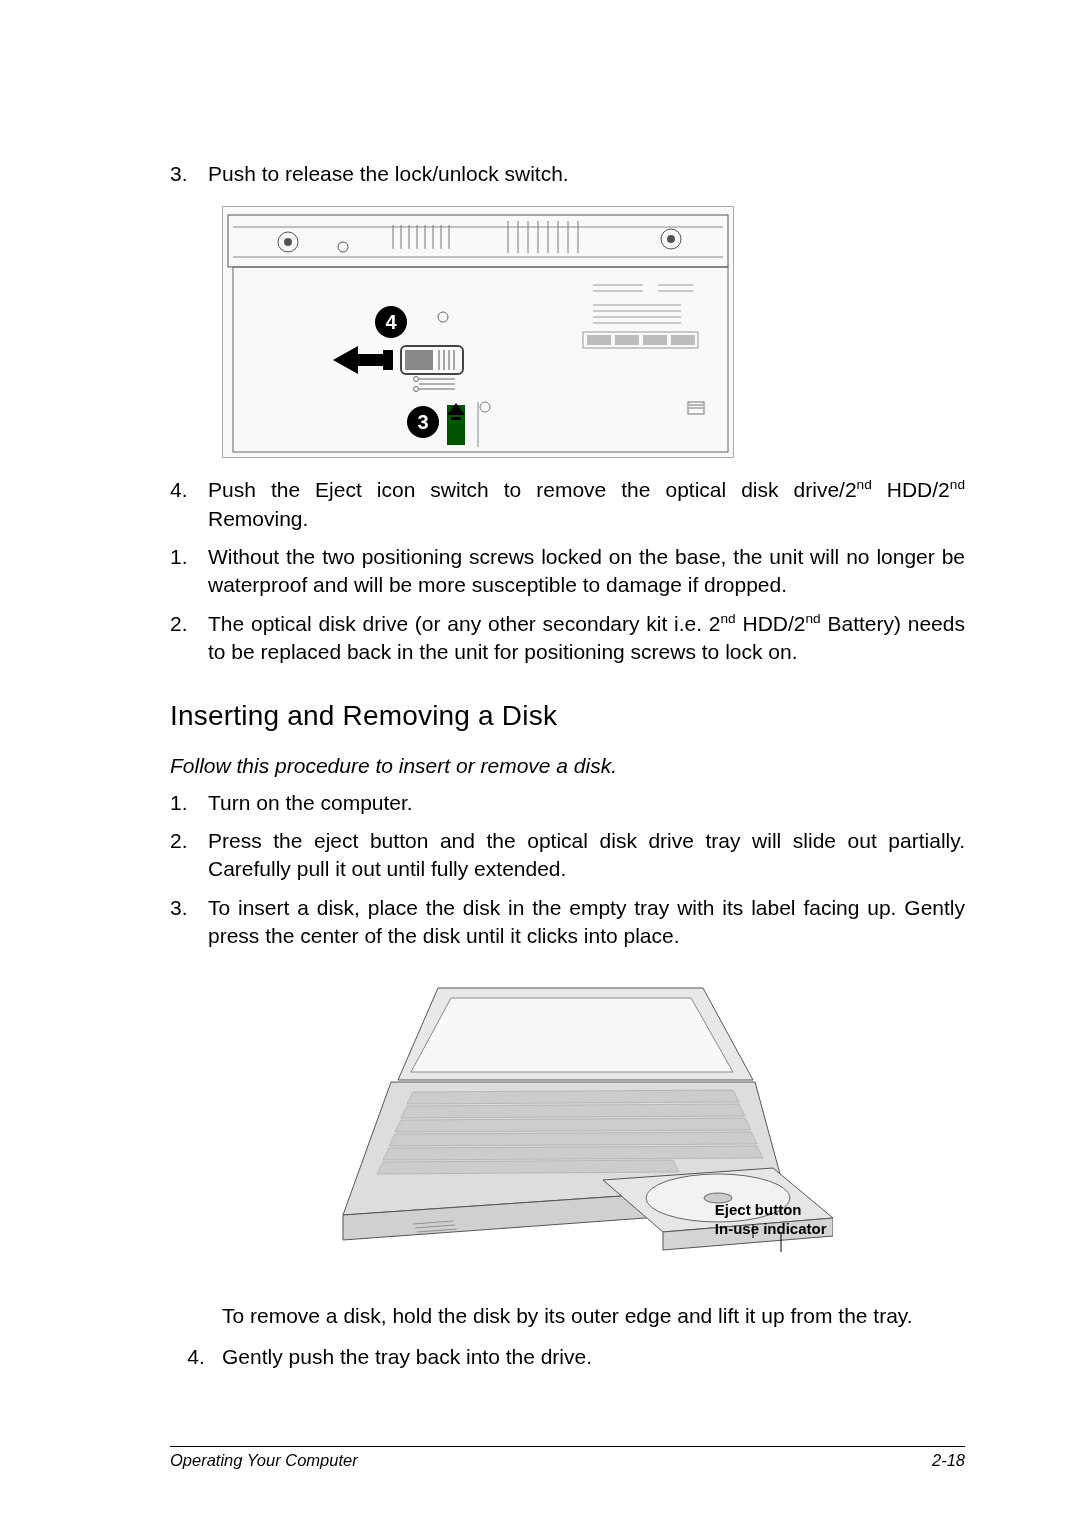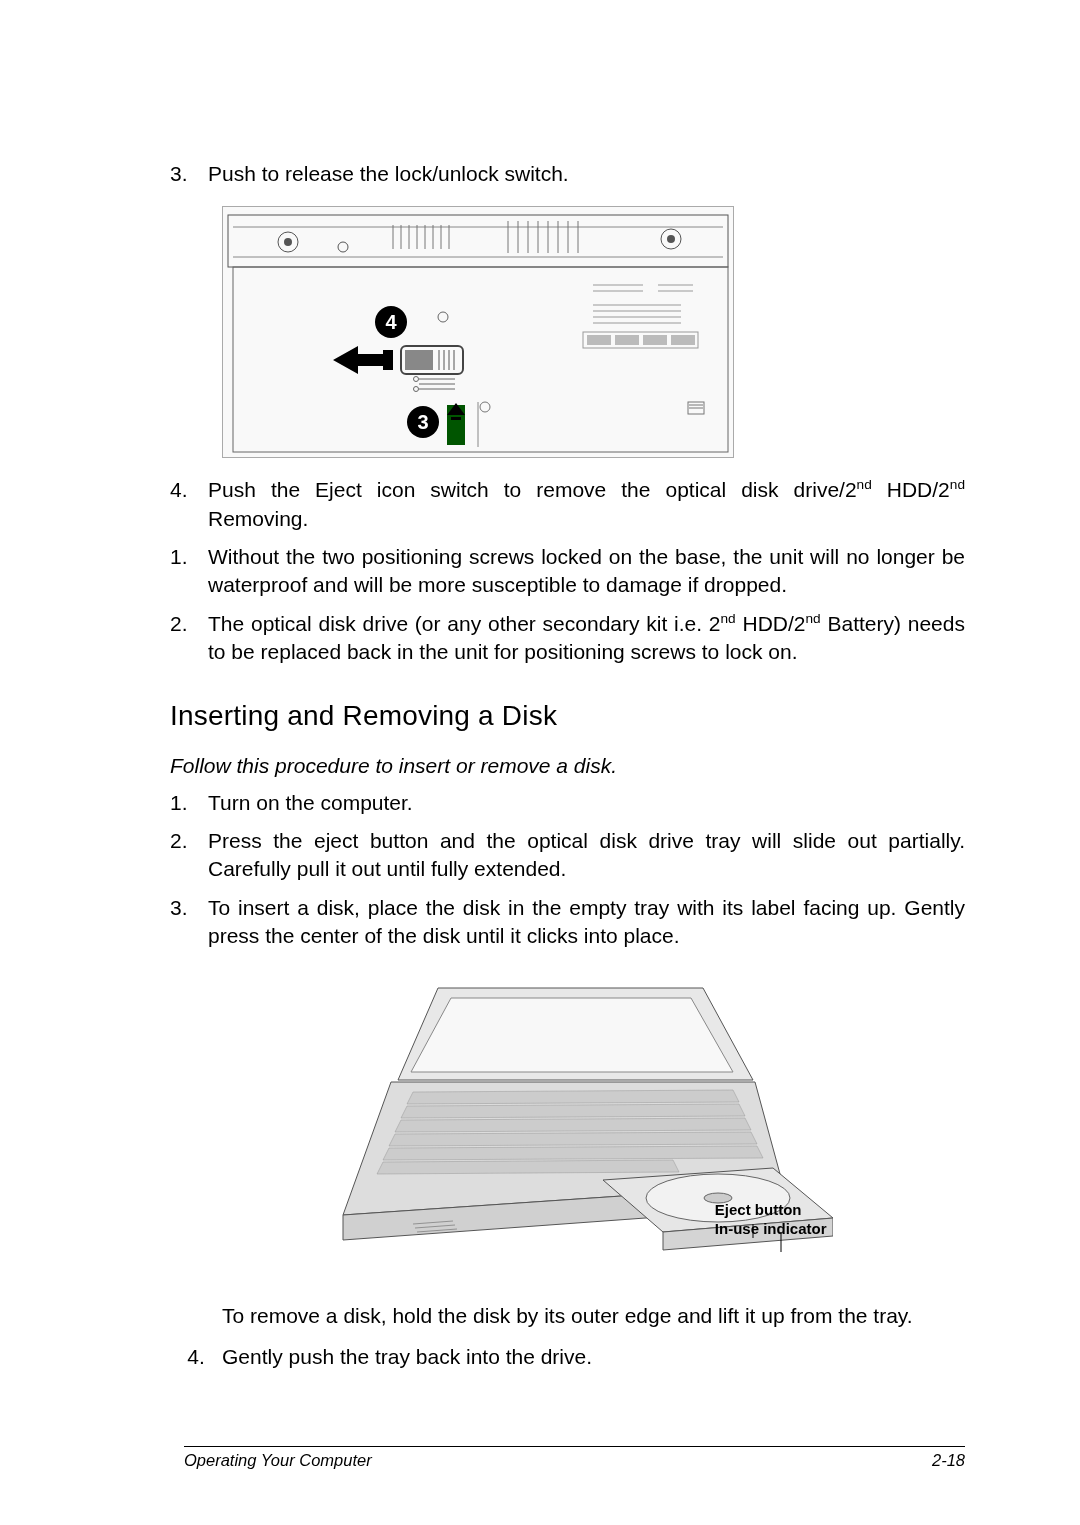"Operating Your Computer" .footer { left: 184px -> 170px }
